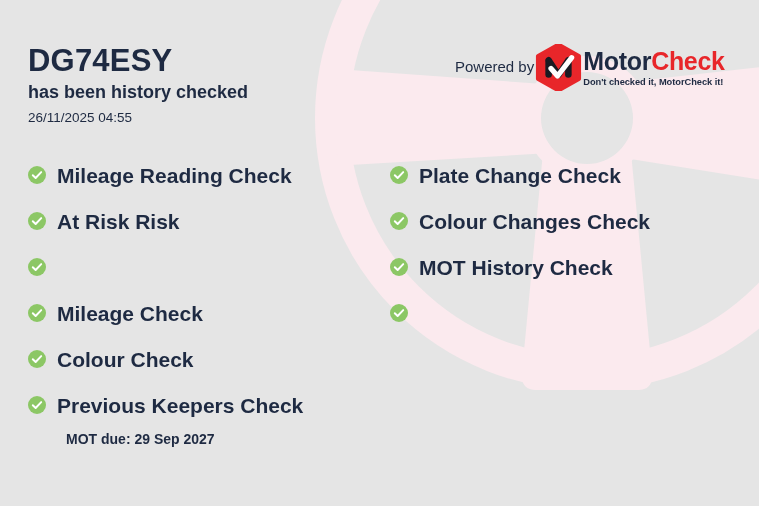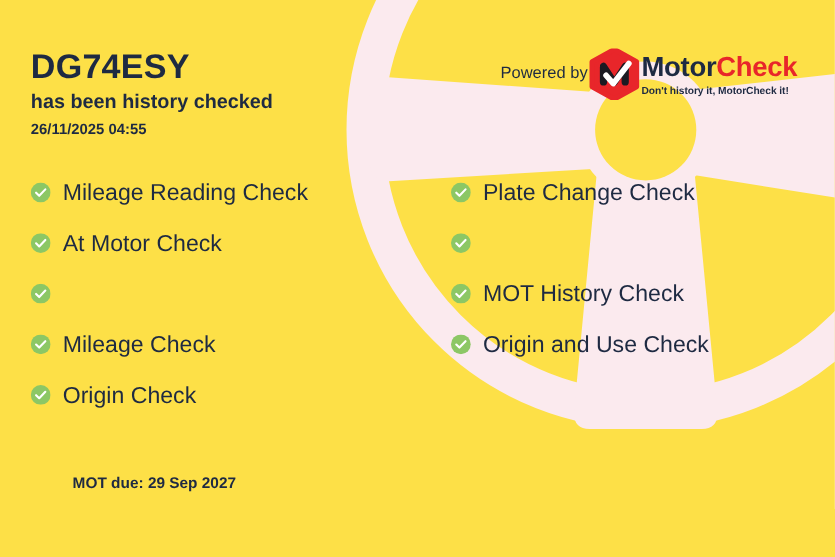"DG74ESY" #page { background: #fde047 -> #e5e5e5 }
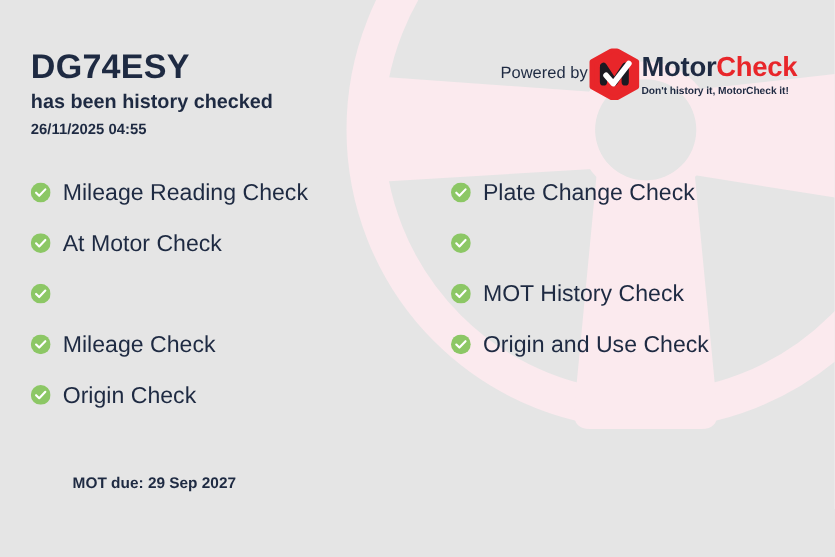"Don't history it, MotorCheck it!" div { text: history -> checked }
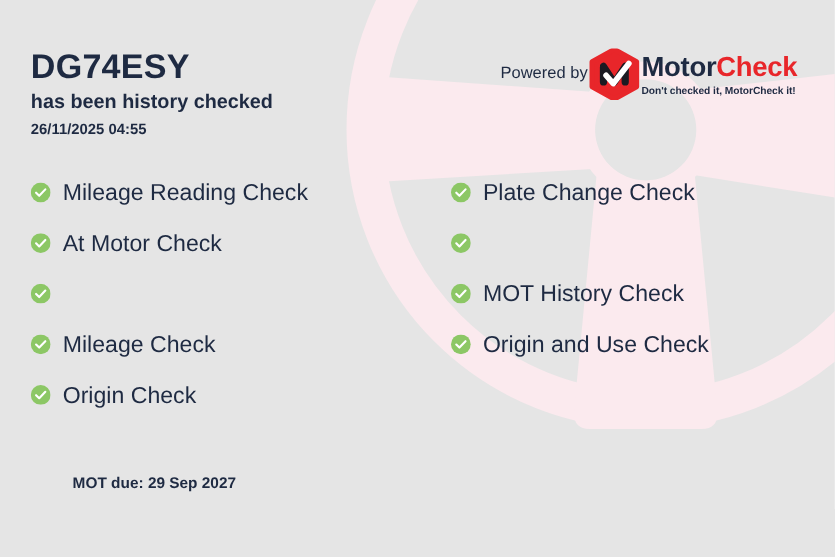"26/11/2025 04:55" #timestamp { font-weight: bold -> normal }
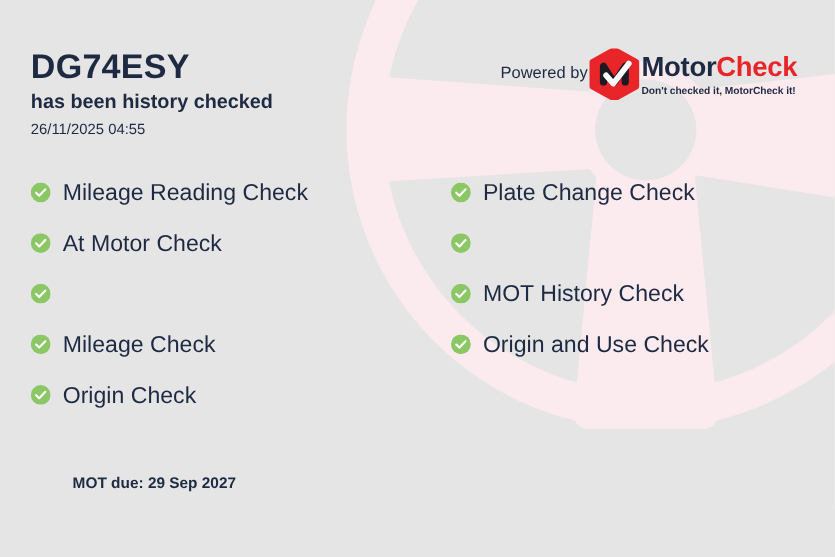"Mileage Reading Check" .check-label { font-weight: normal -> bold }
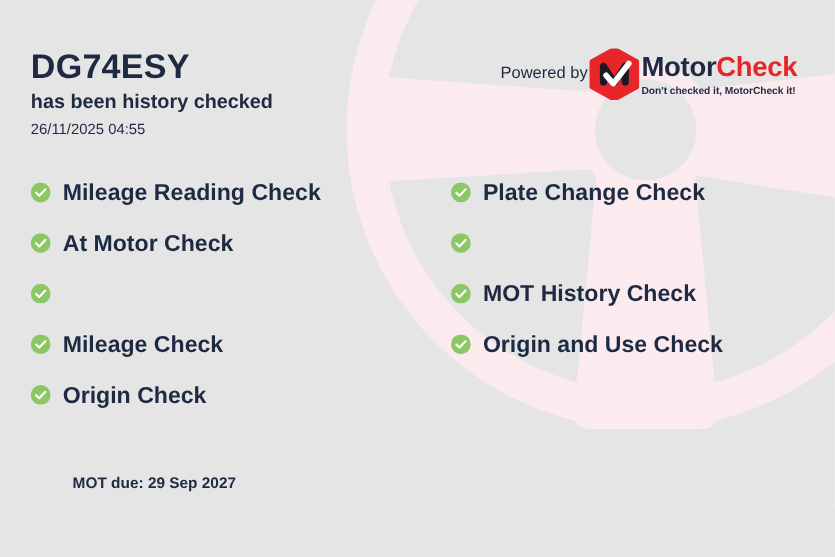"Plate Change Check" #col-right { left: 410px -> 390px }
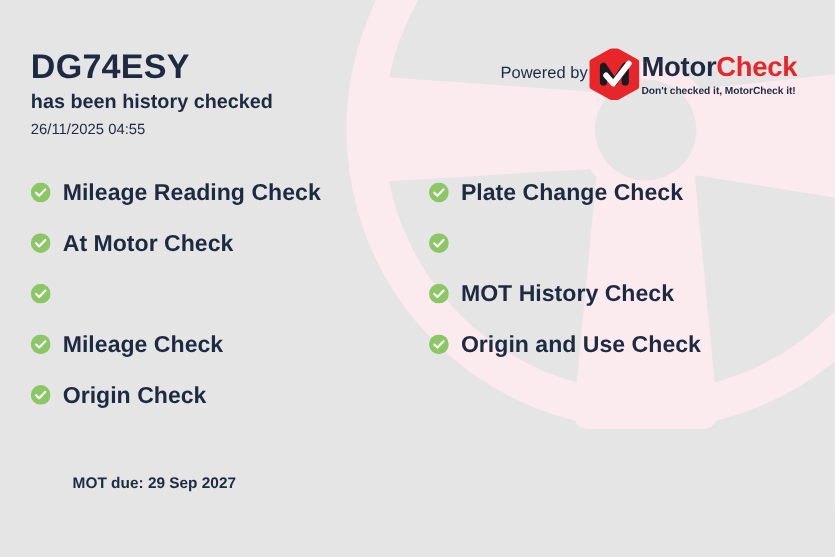"At Motor Check" span.check-label { text: Motor Check -> Risk Risk }
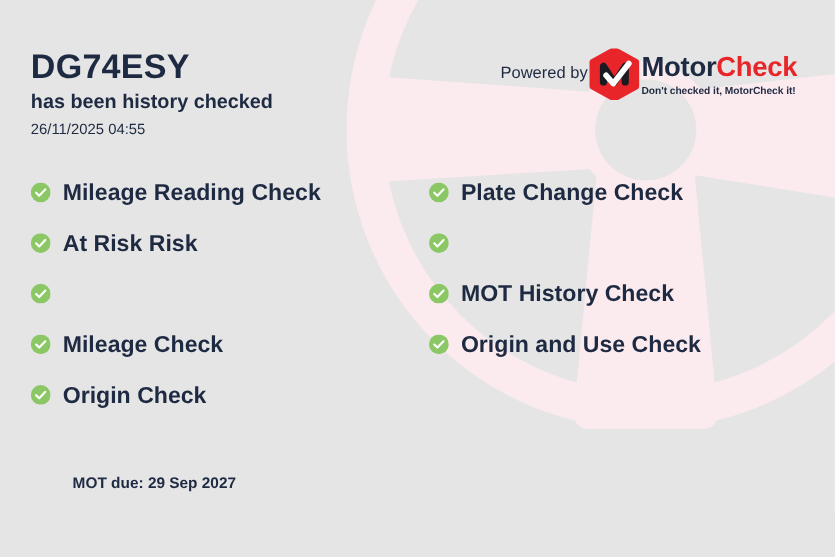"Colour Changes Check" span.check-label { html: none -> <span>Colour Changes Check</span> }
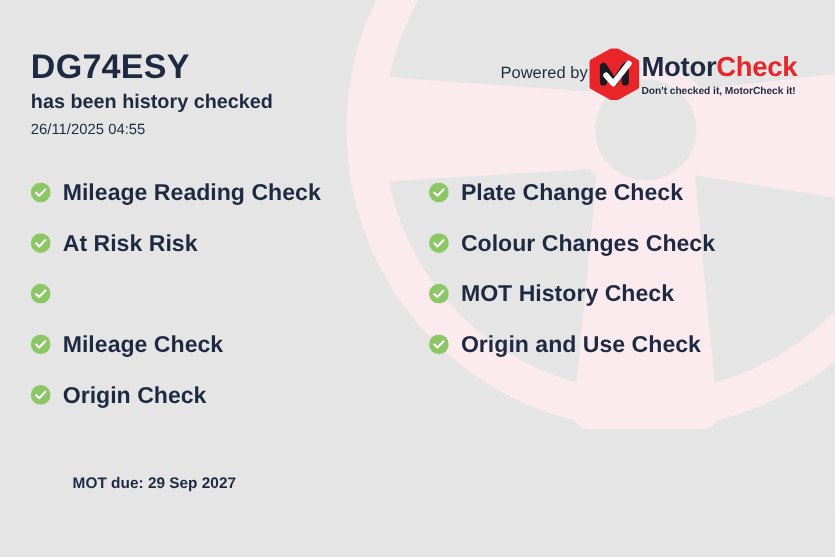"Origin and Use Check" span.check-label { html: <span>Origin and Use Check</span> -> none }
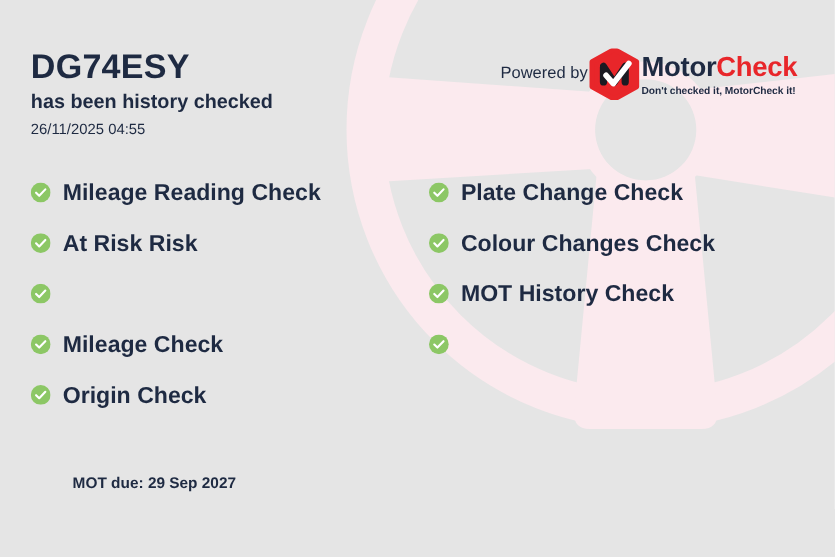"Origin Check" span.check-label { text: Origin -> Colour }
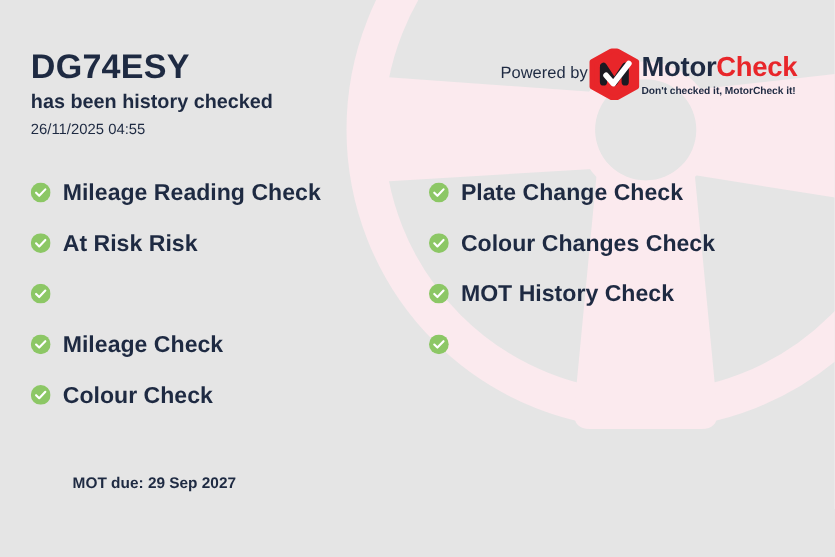"Previous Keepers Check" div.check-item { html: none -> <div> <svg> <circle></circle> <path></path> </svg> <span>Previous Keepers Check</span> </div> }
